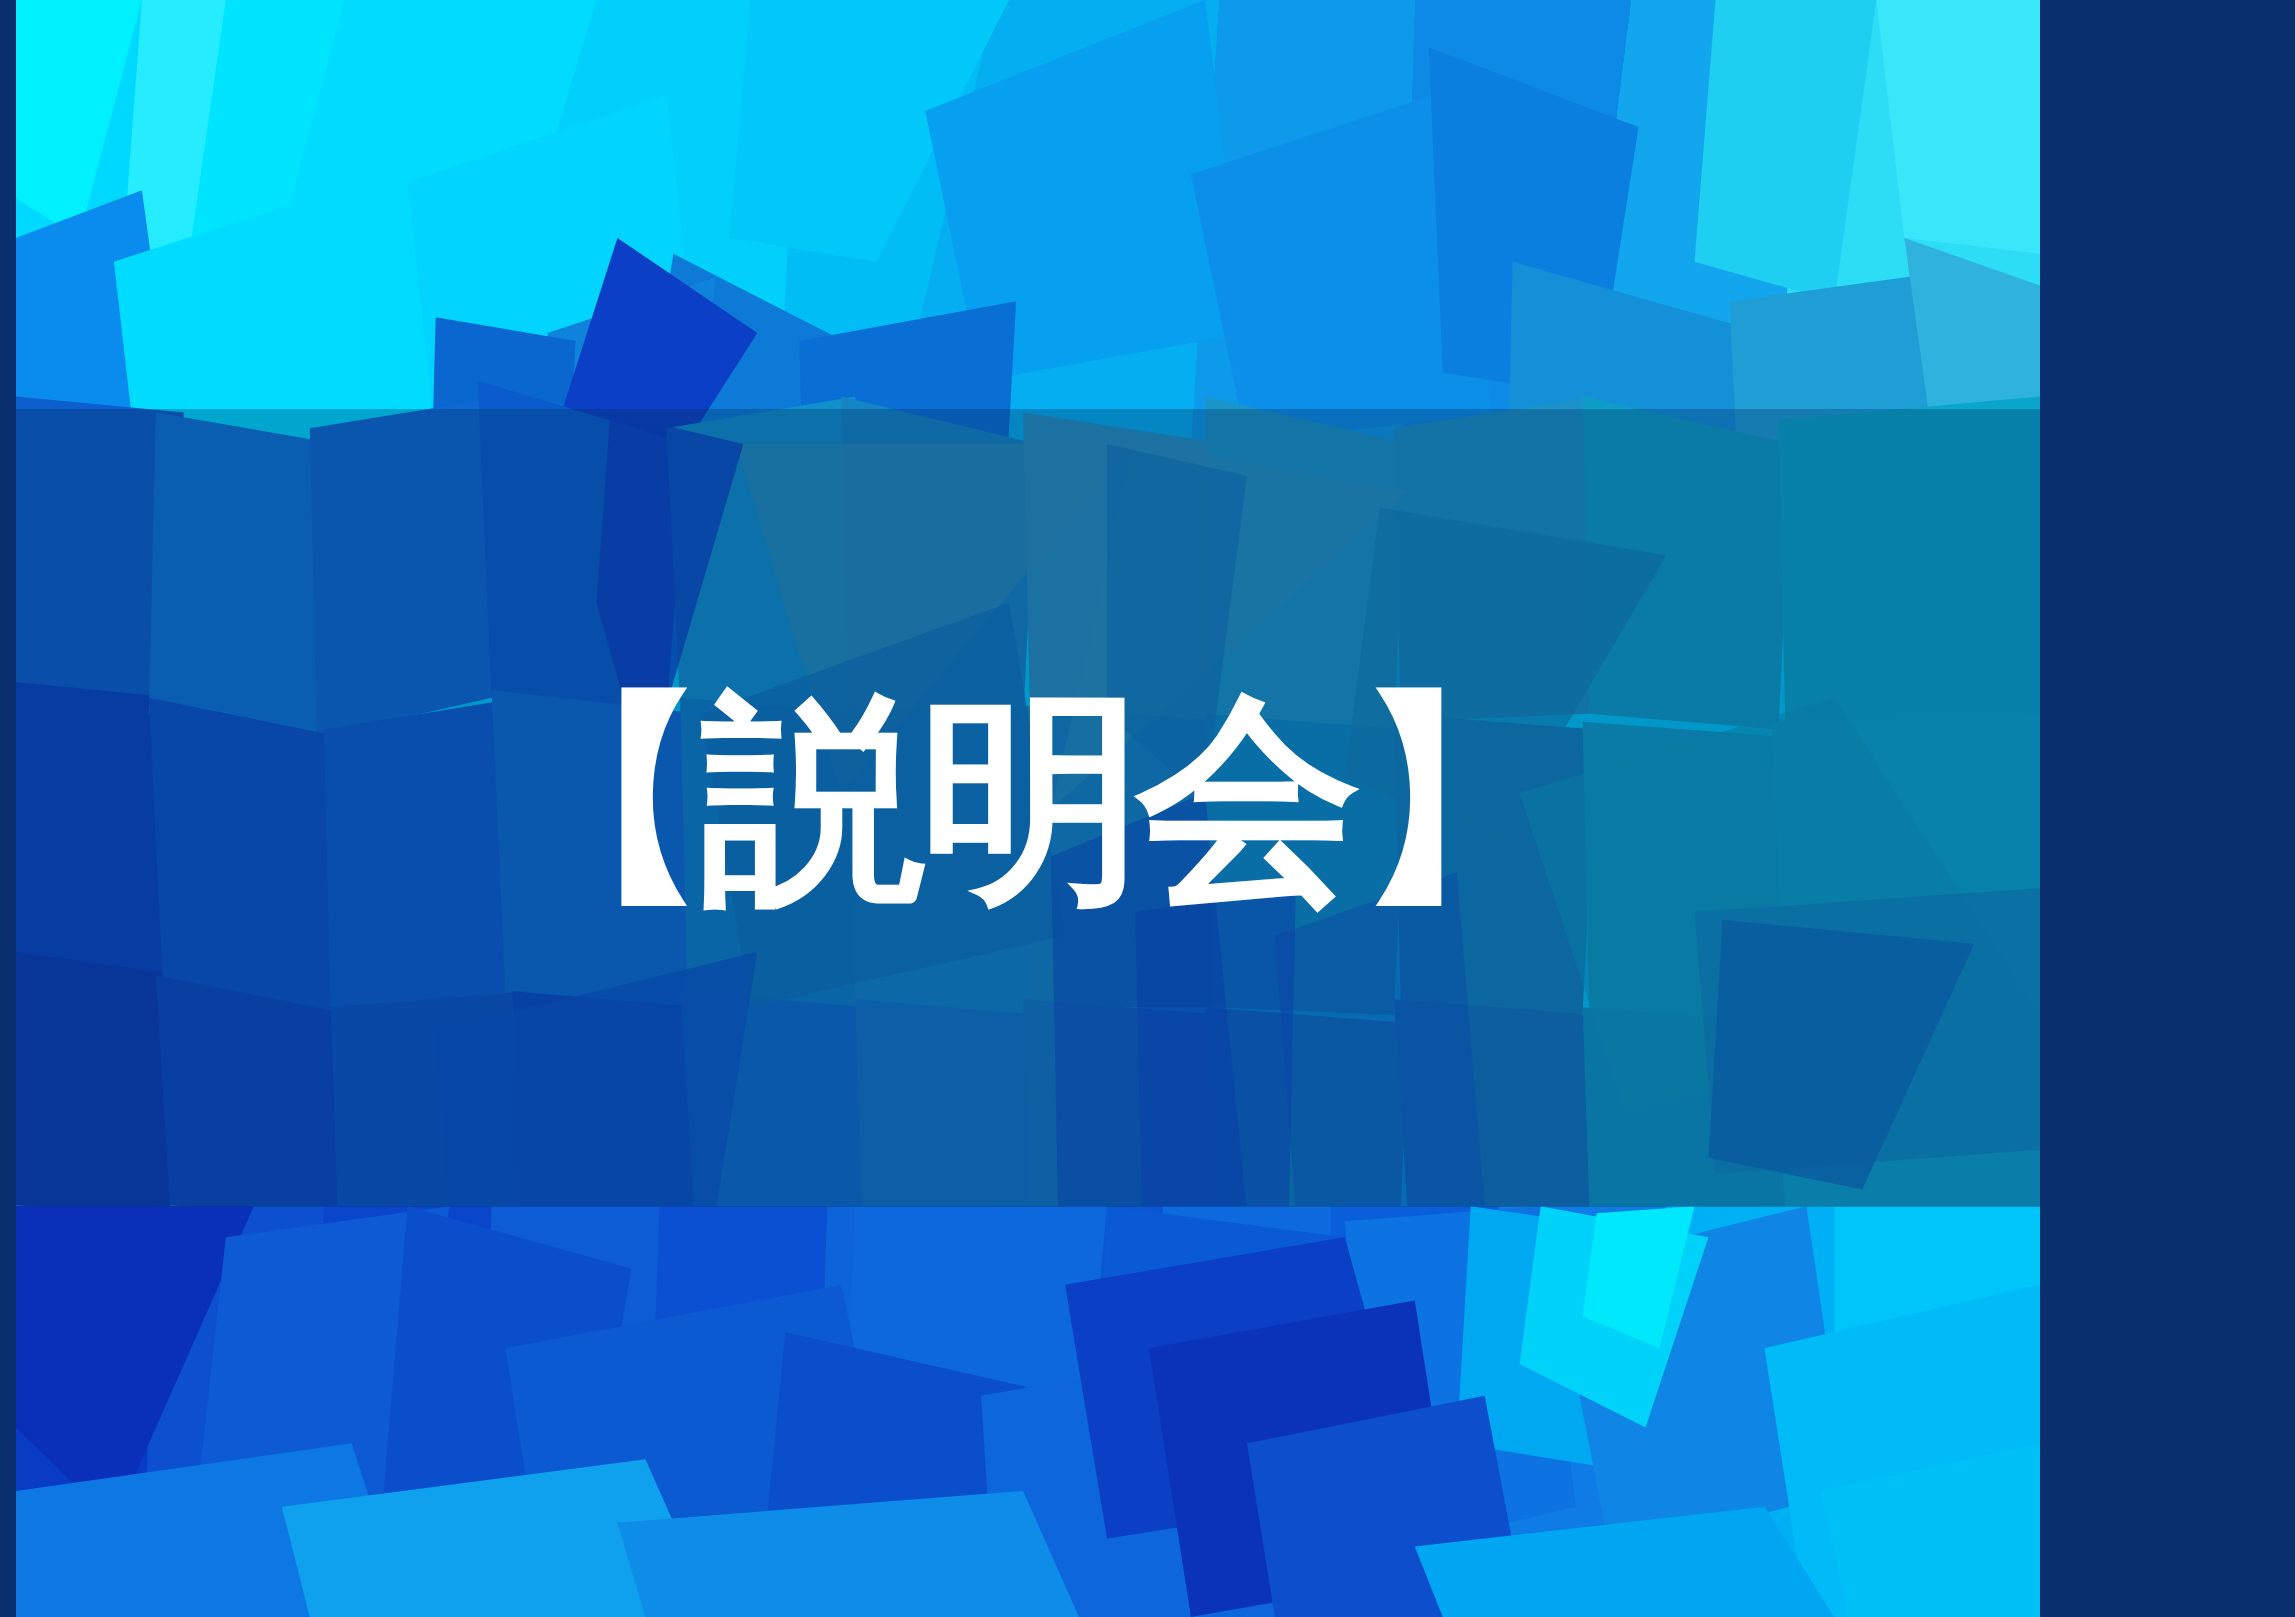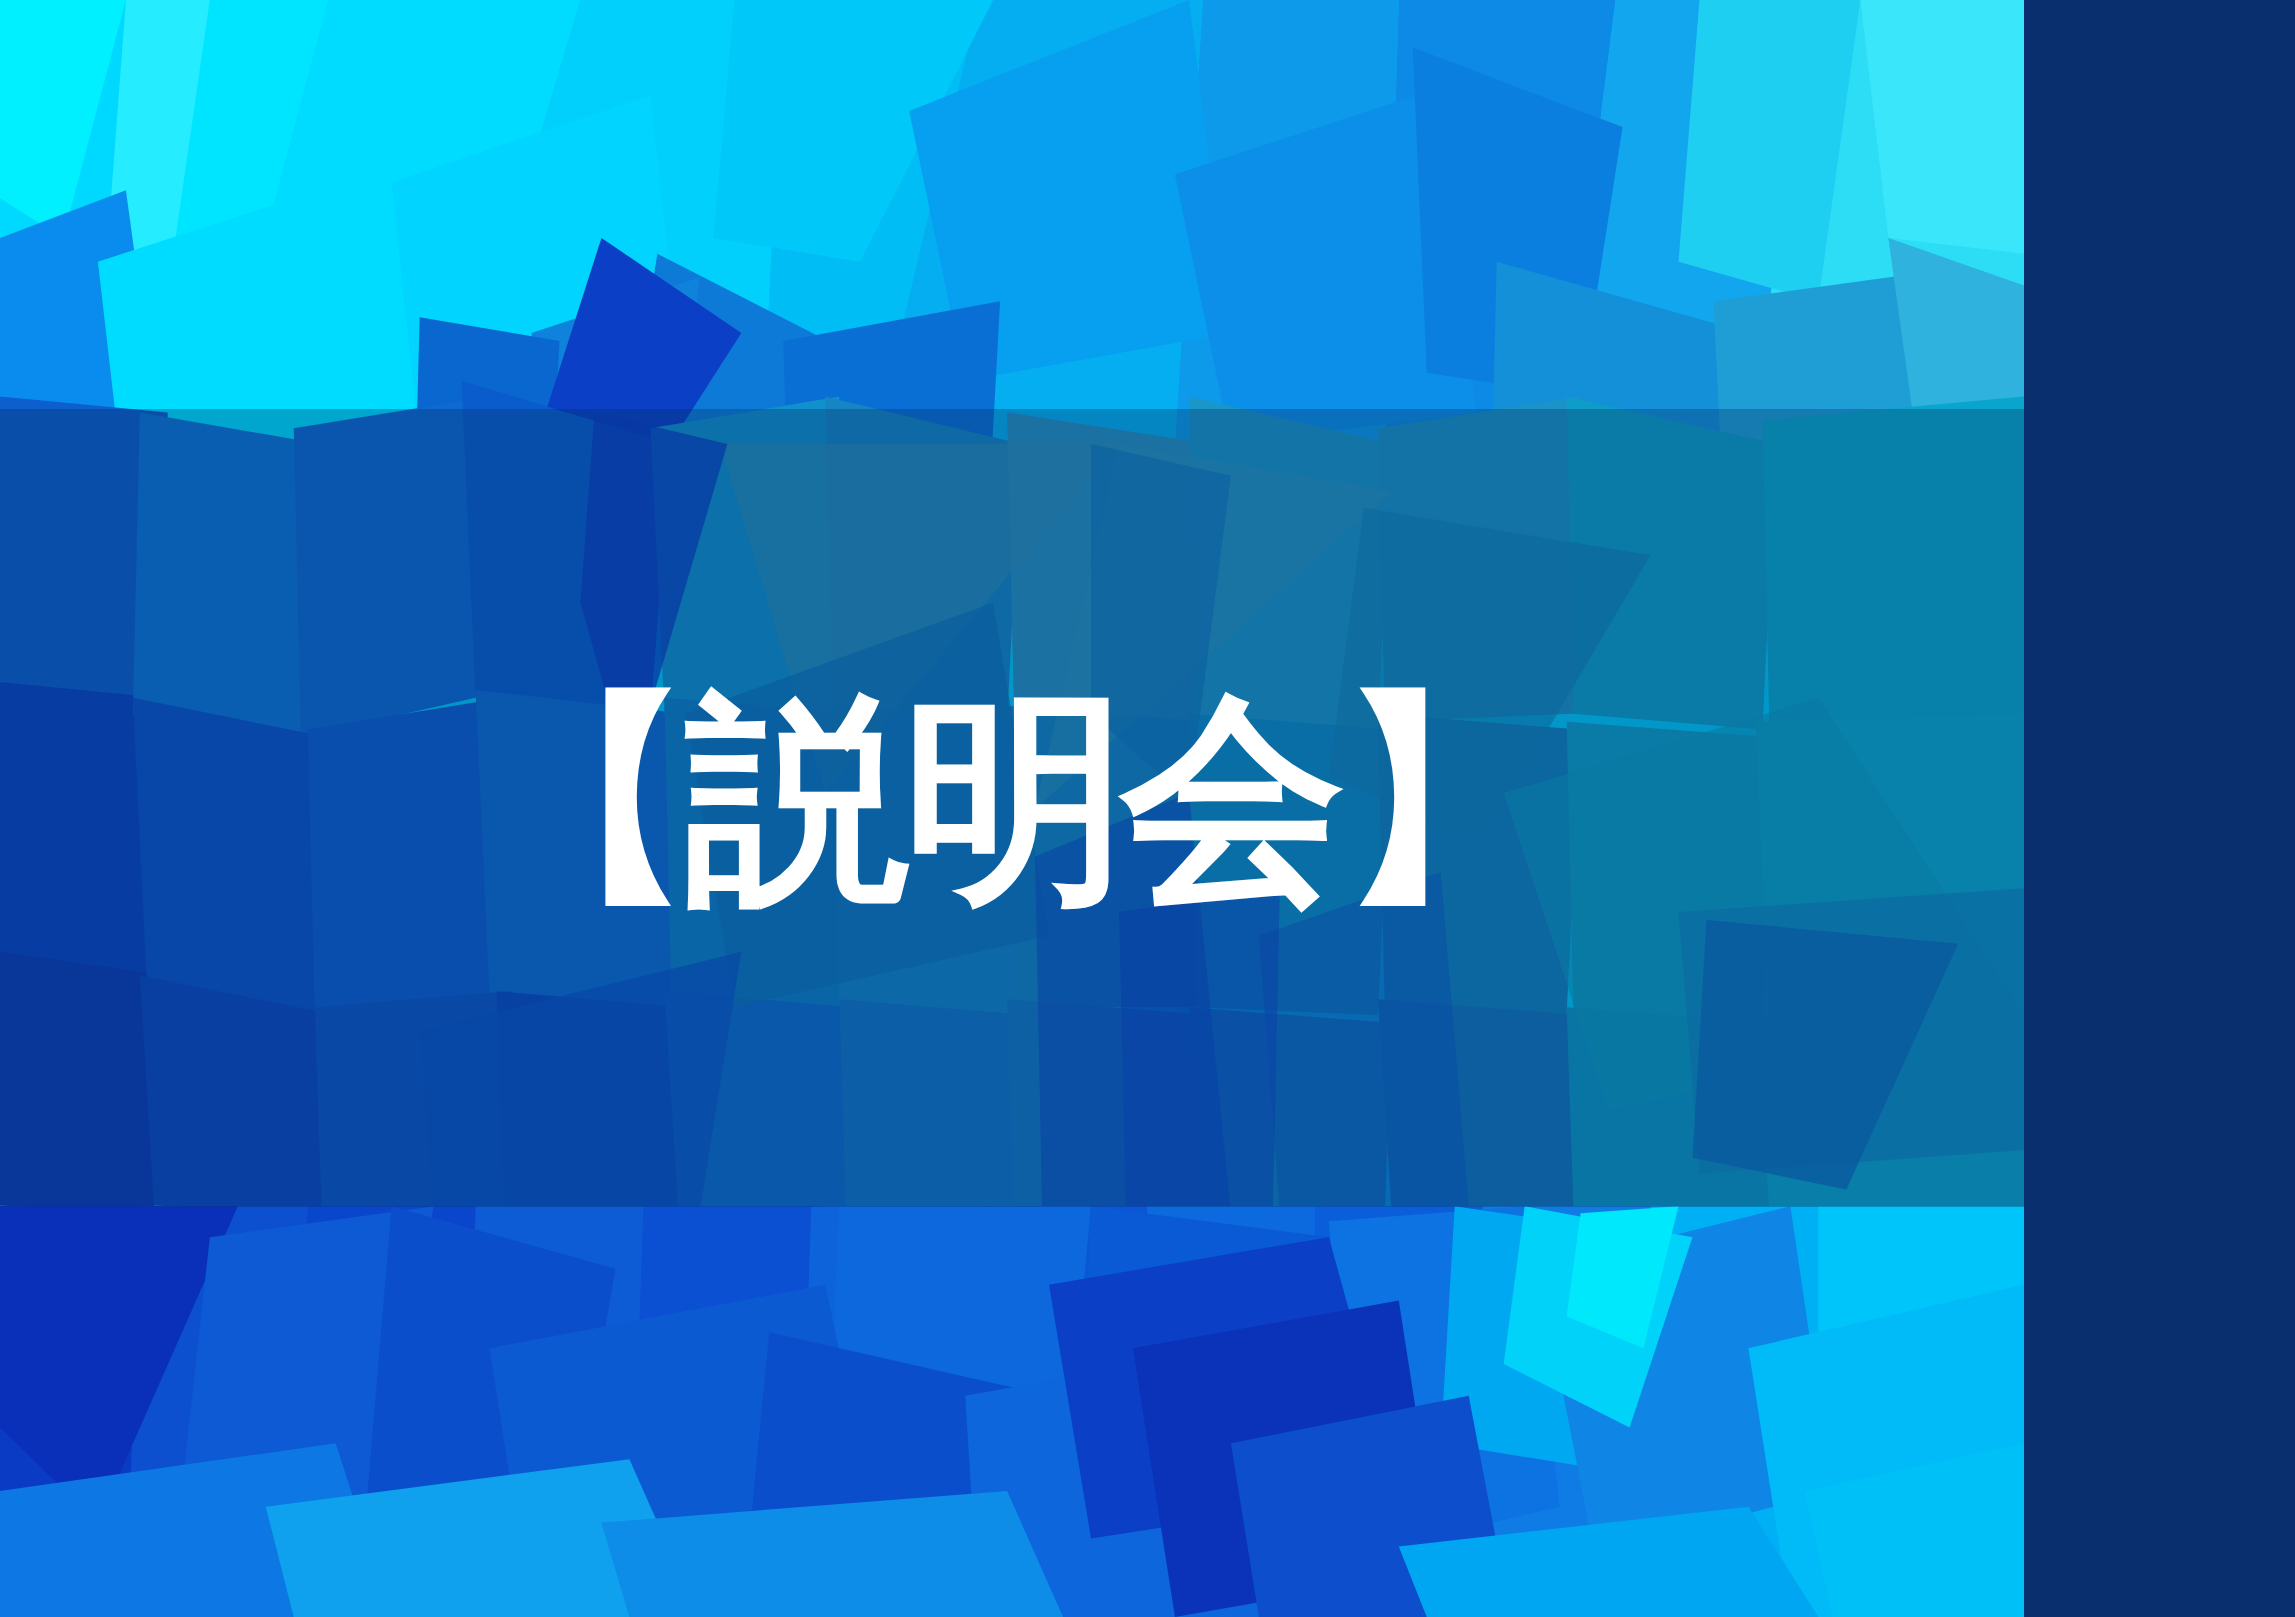"【説明会】" #stage { margin-left: none -> 16px }
